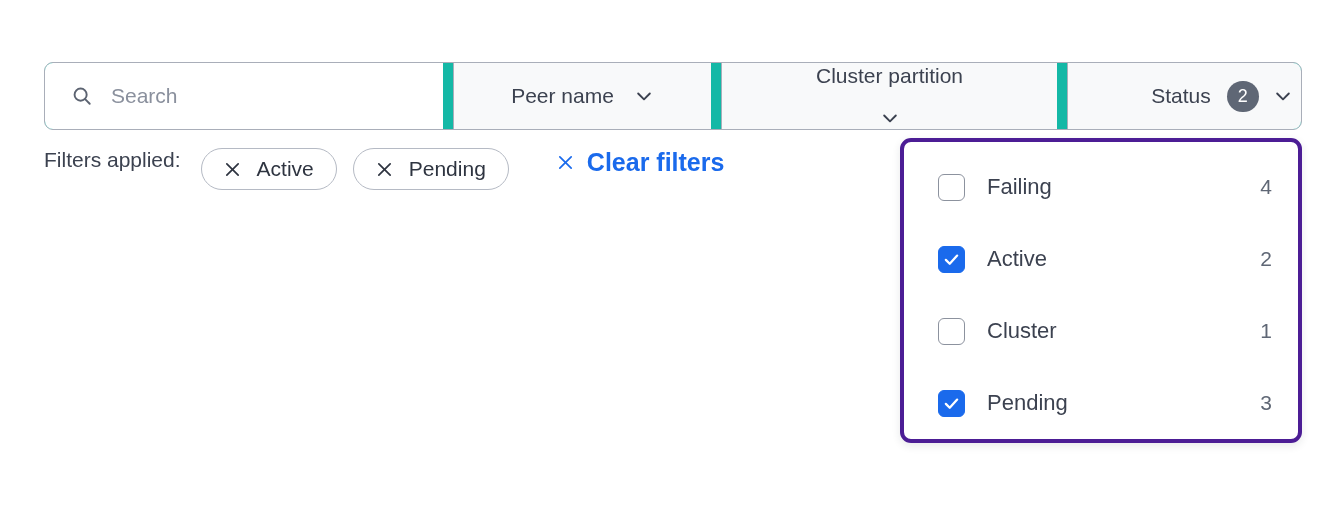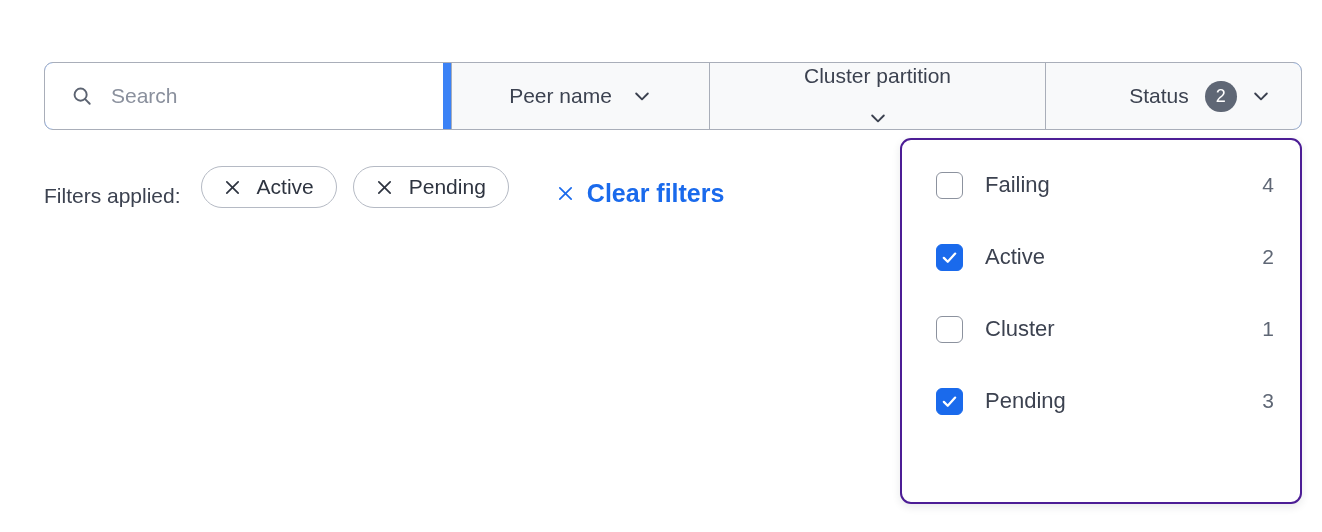"Search" .filter-bar { background: #3b82f6 -> #14b8a6; gap: none -> 10px }
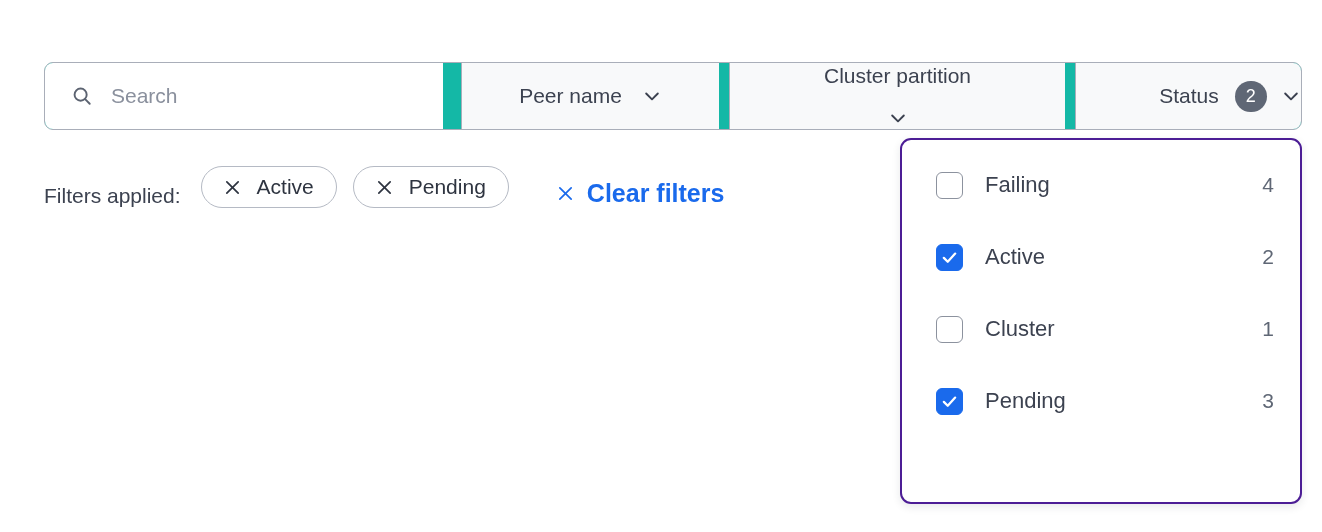"Peer name" .dd-seg.peer { margin-left: 8px -> none }
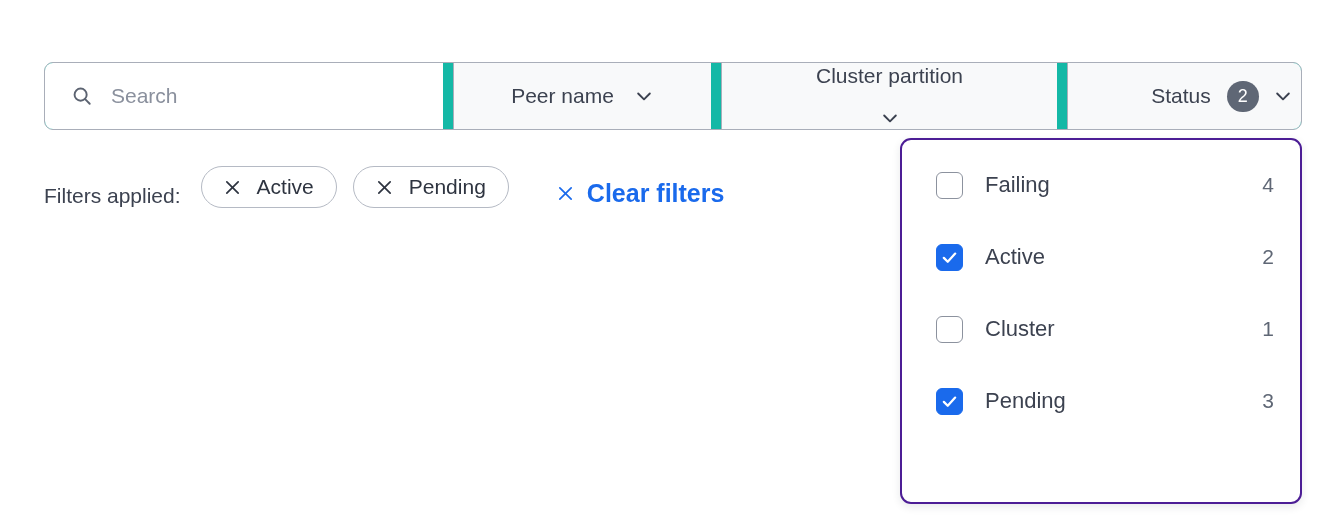"Filters applied:" .applied-row { align-items: flex-end -> flex-start; top: 166px -> 148px }
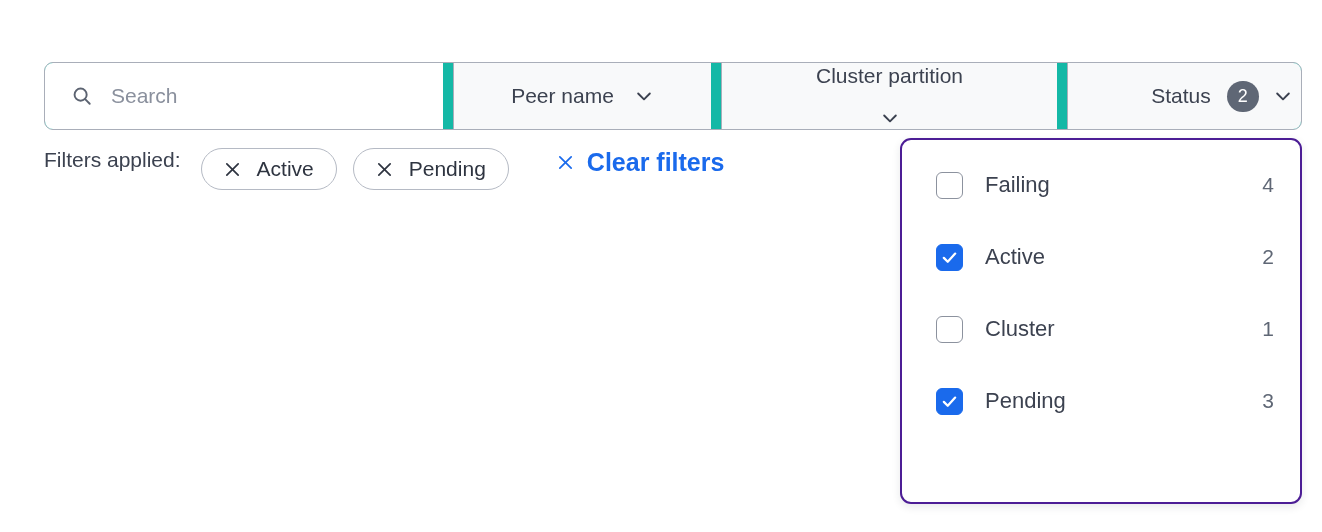"Failing" .dropdown-panel { border: 2px solid #4c1d95 -> 4px solid #4c1d95; height: 366px -> 305px }
